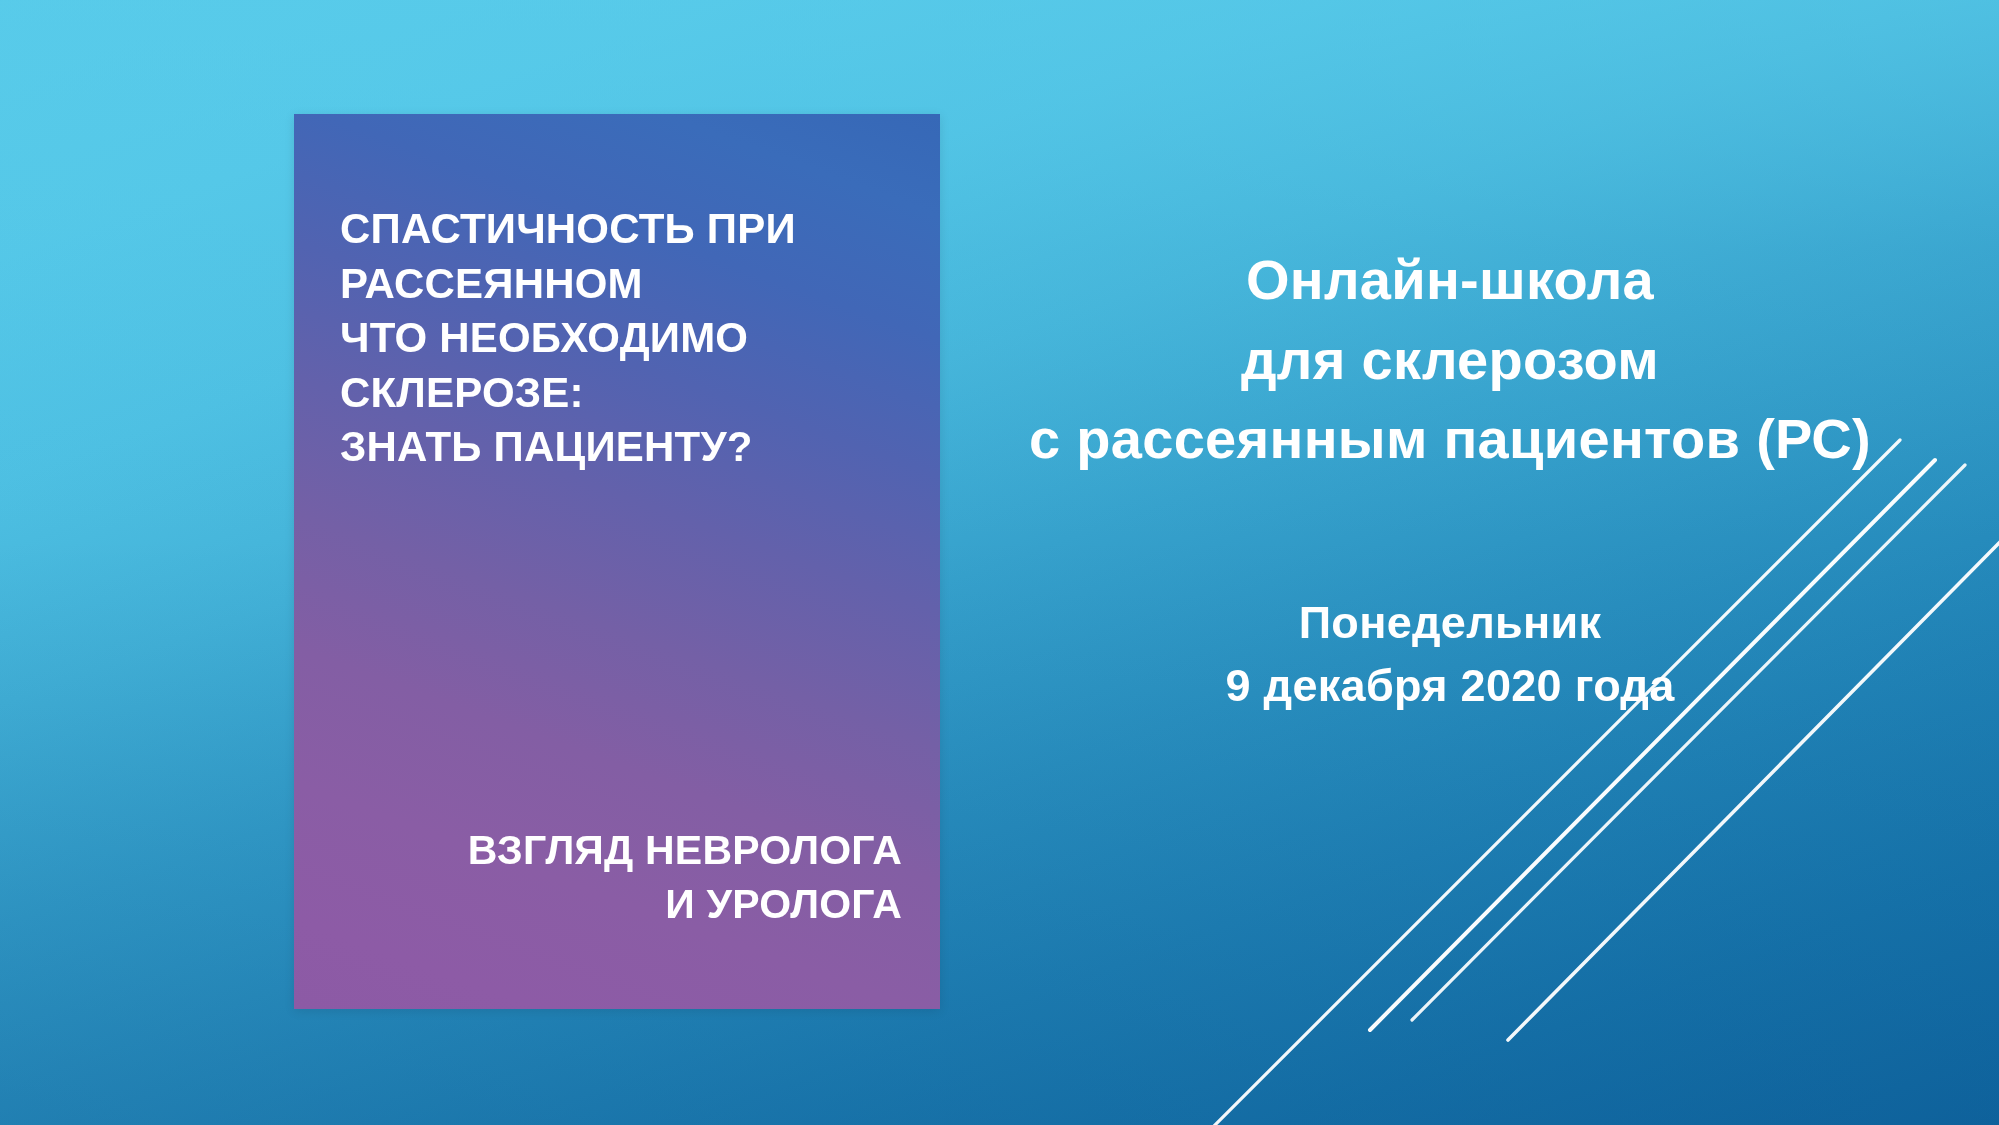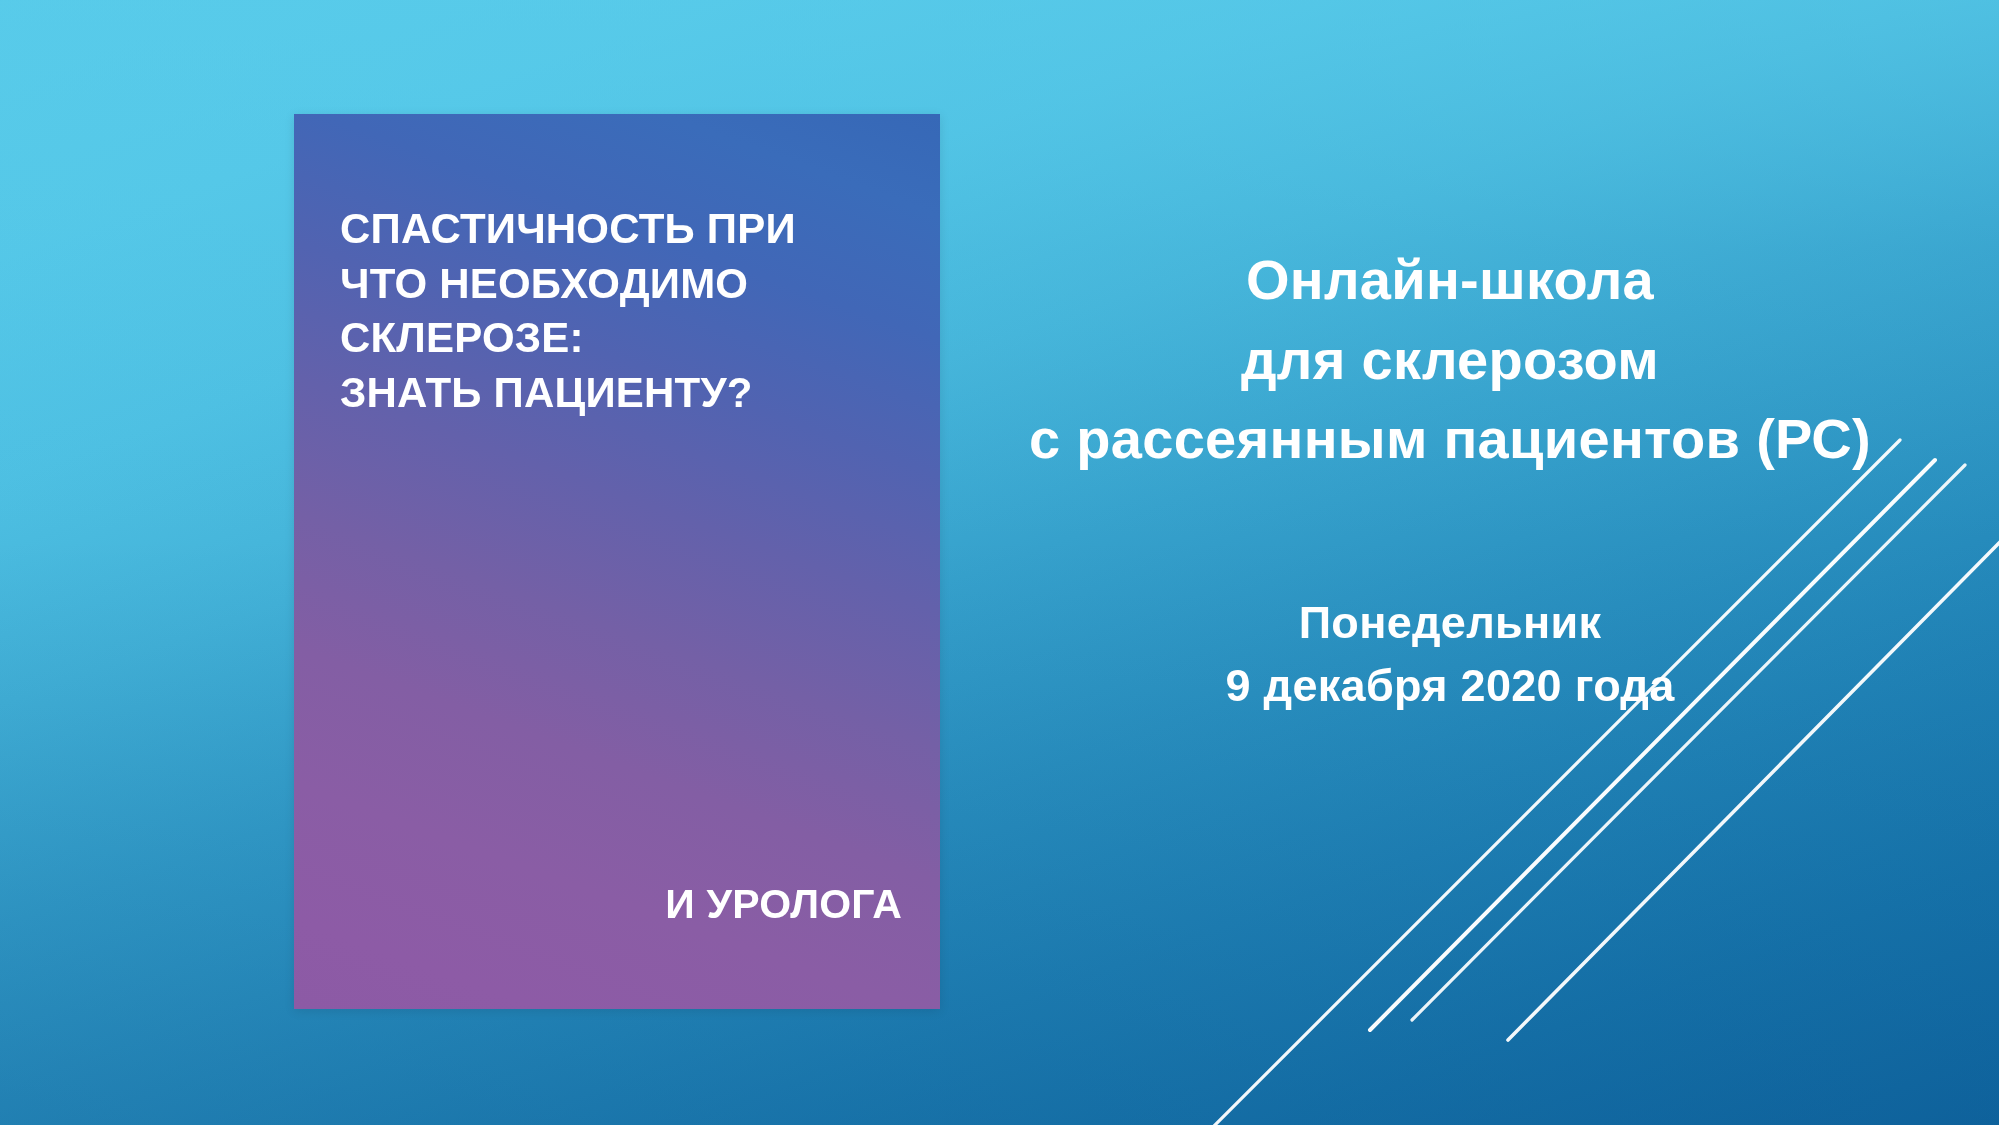"РАССЕЯННОМ" span.ln { html: none -> <span>РАССЕЯННОМ</span> }
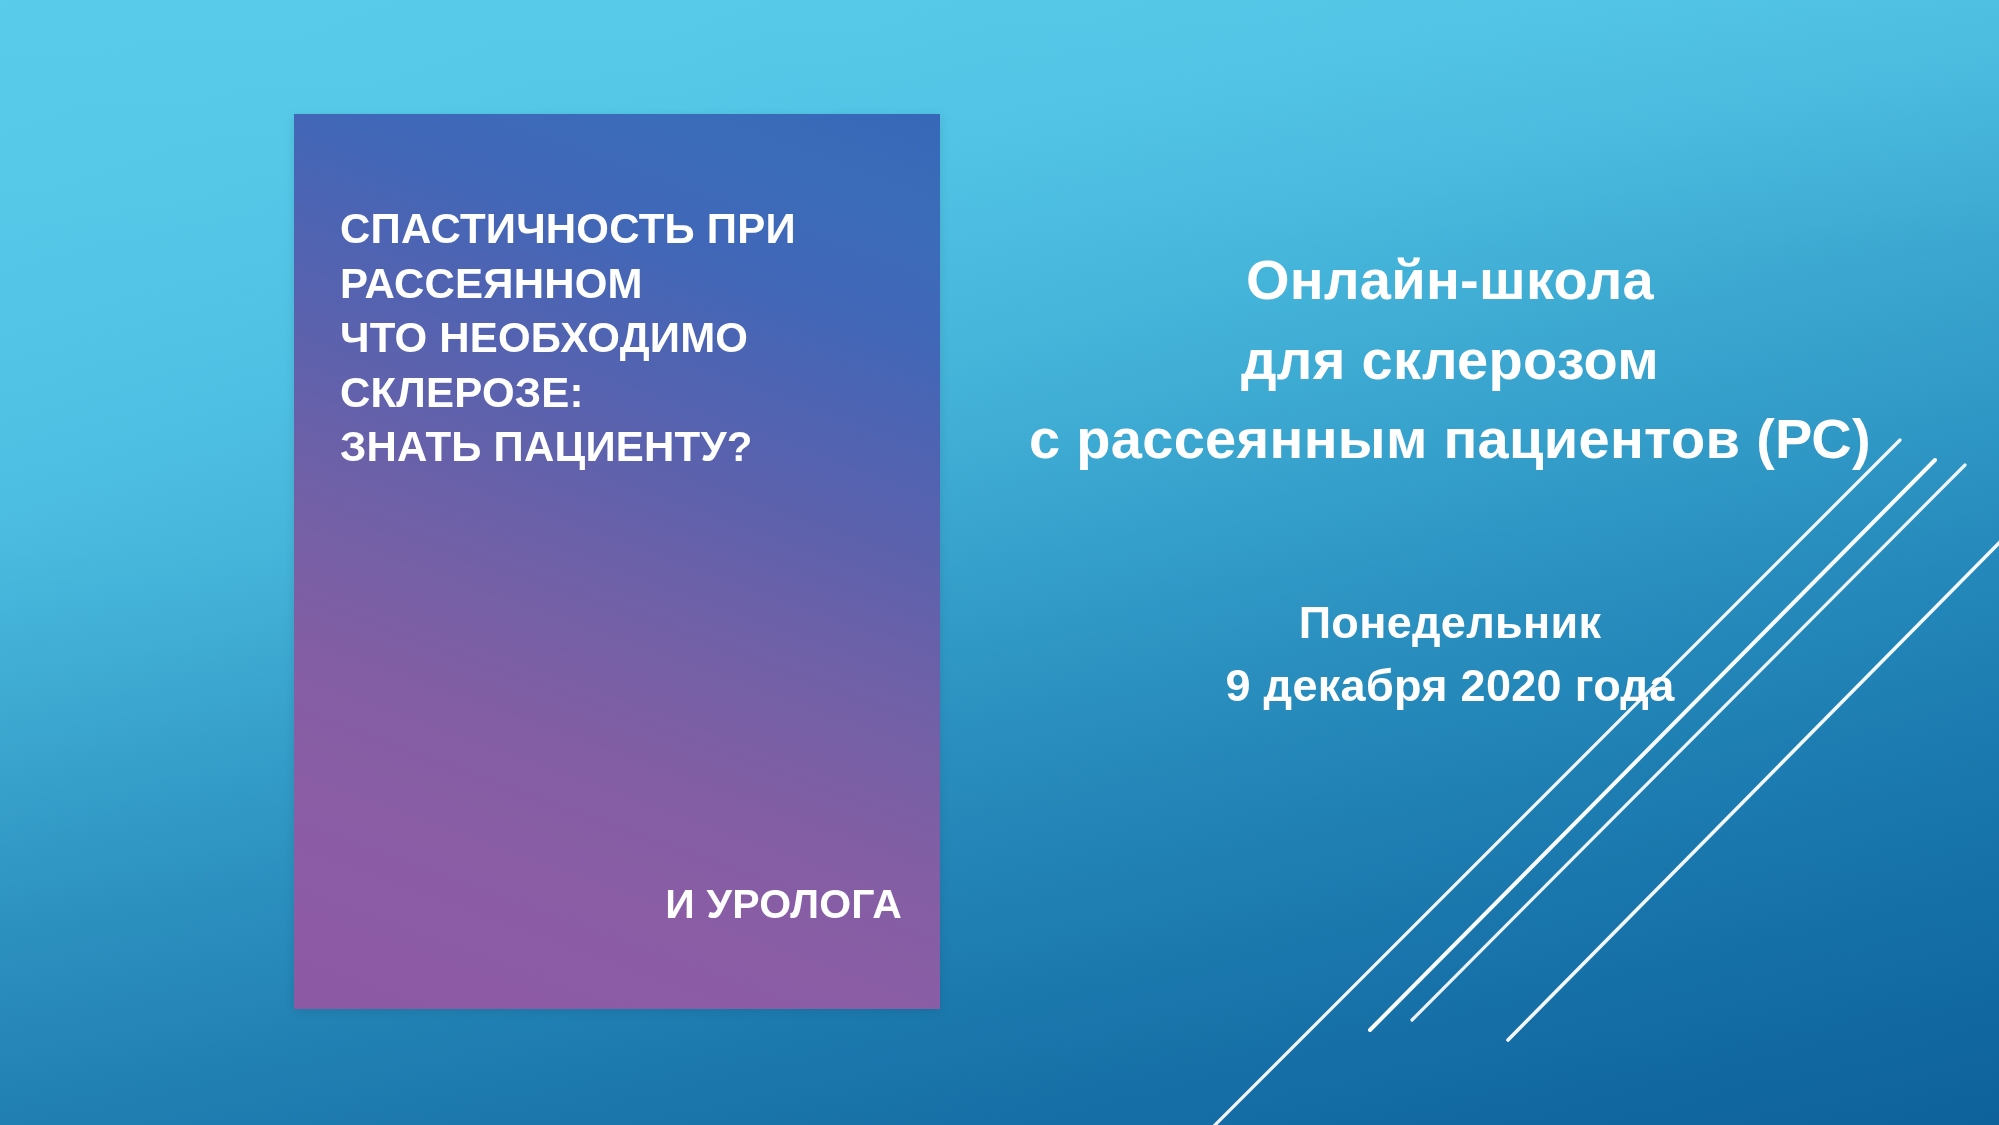"ВЗГЛЯД НЕВРОЛОГА" span.ln { html: none -> <span>ВЗГЛЯД НЕВРОЛОГА</span> }
